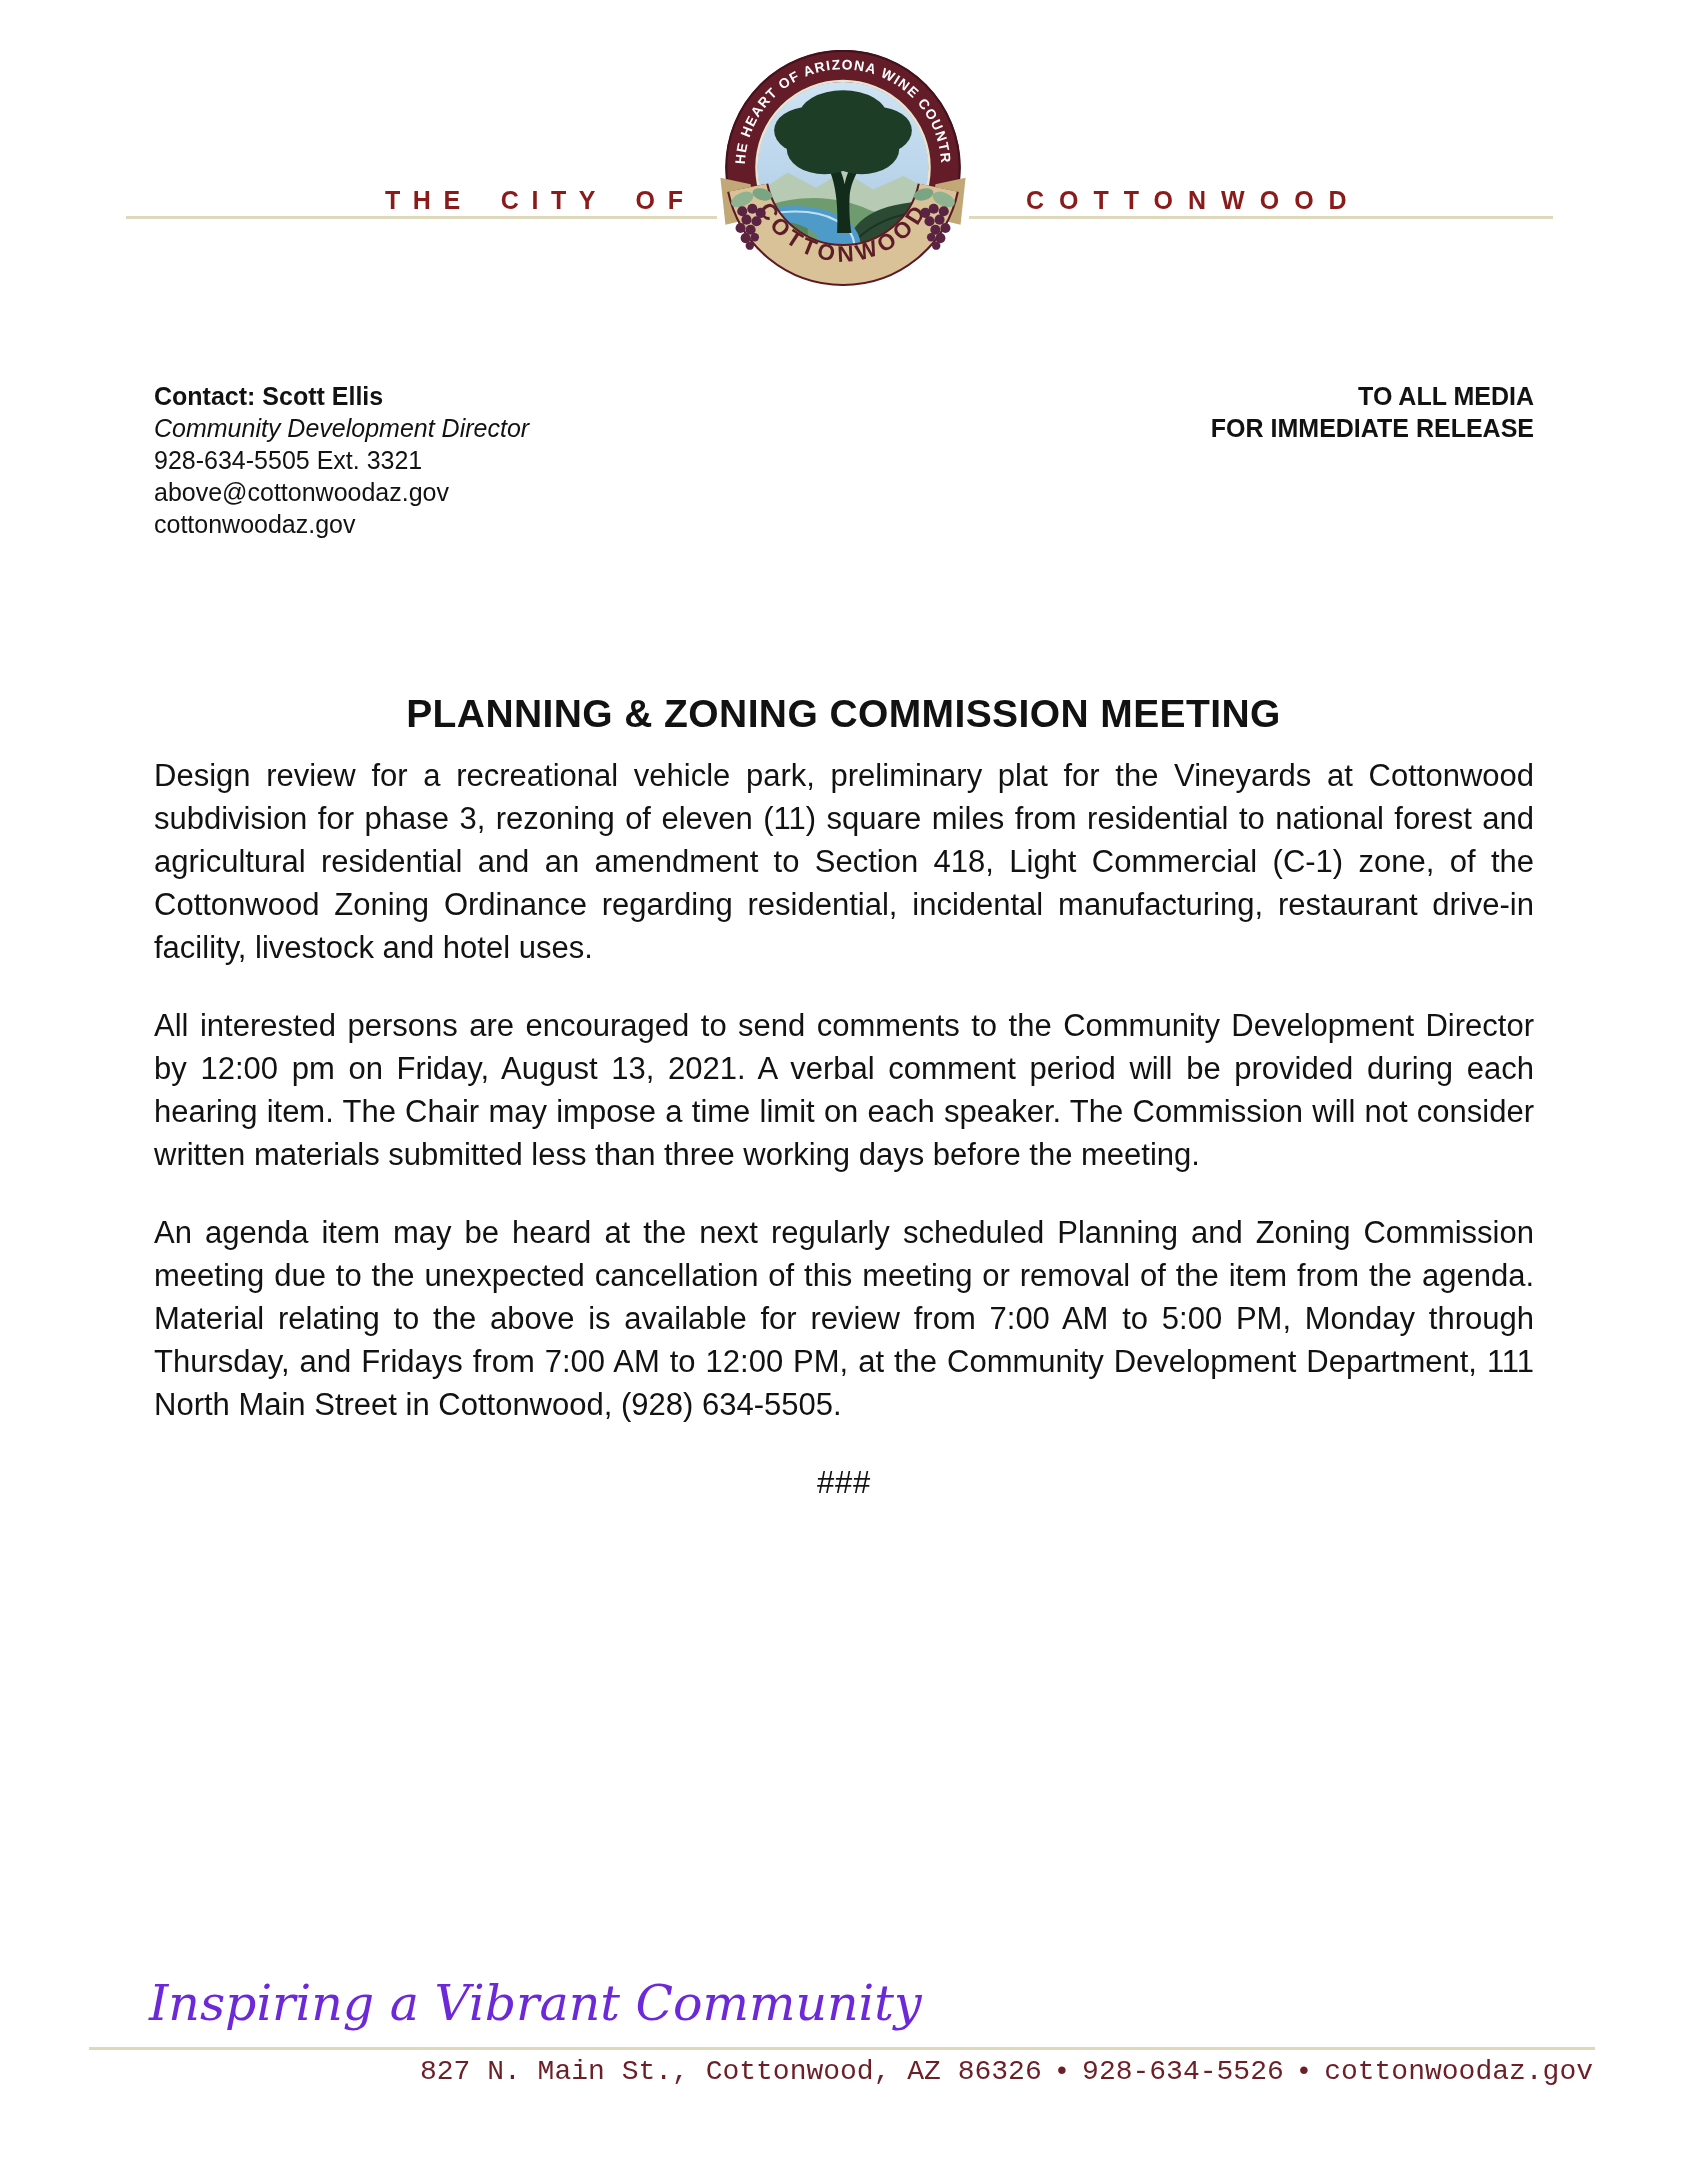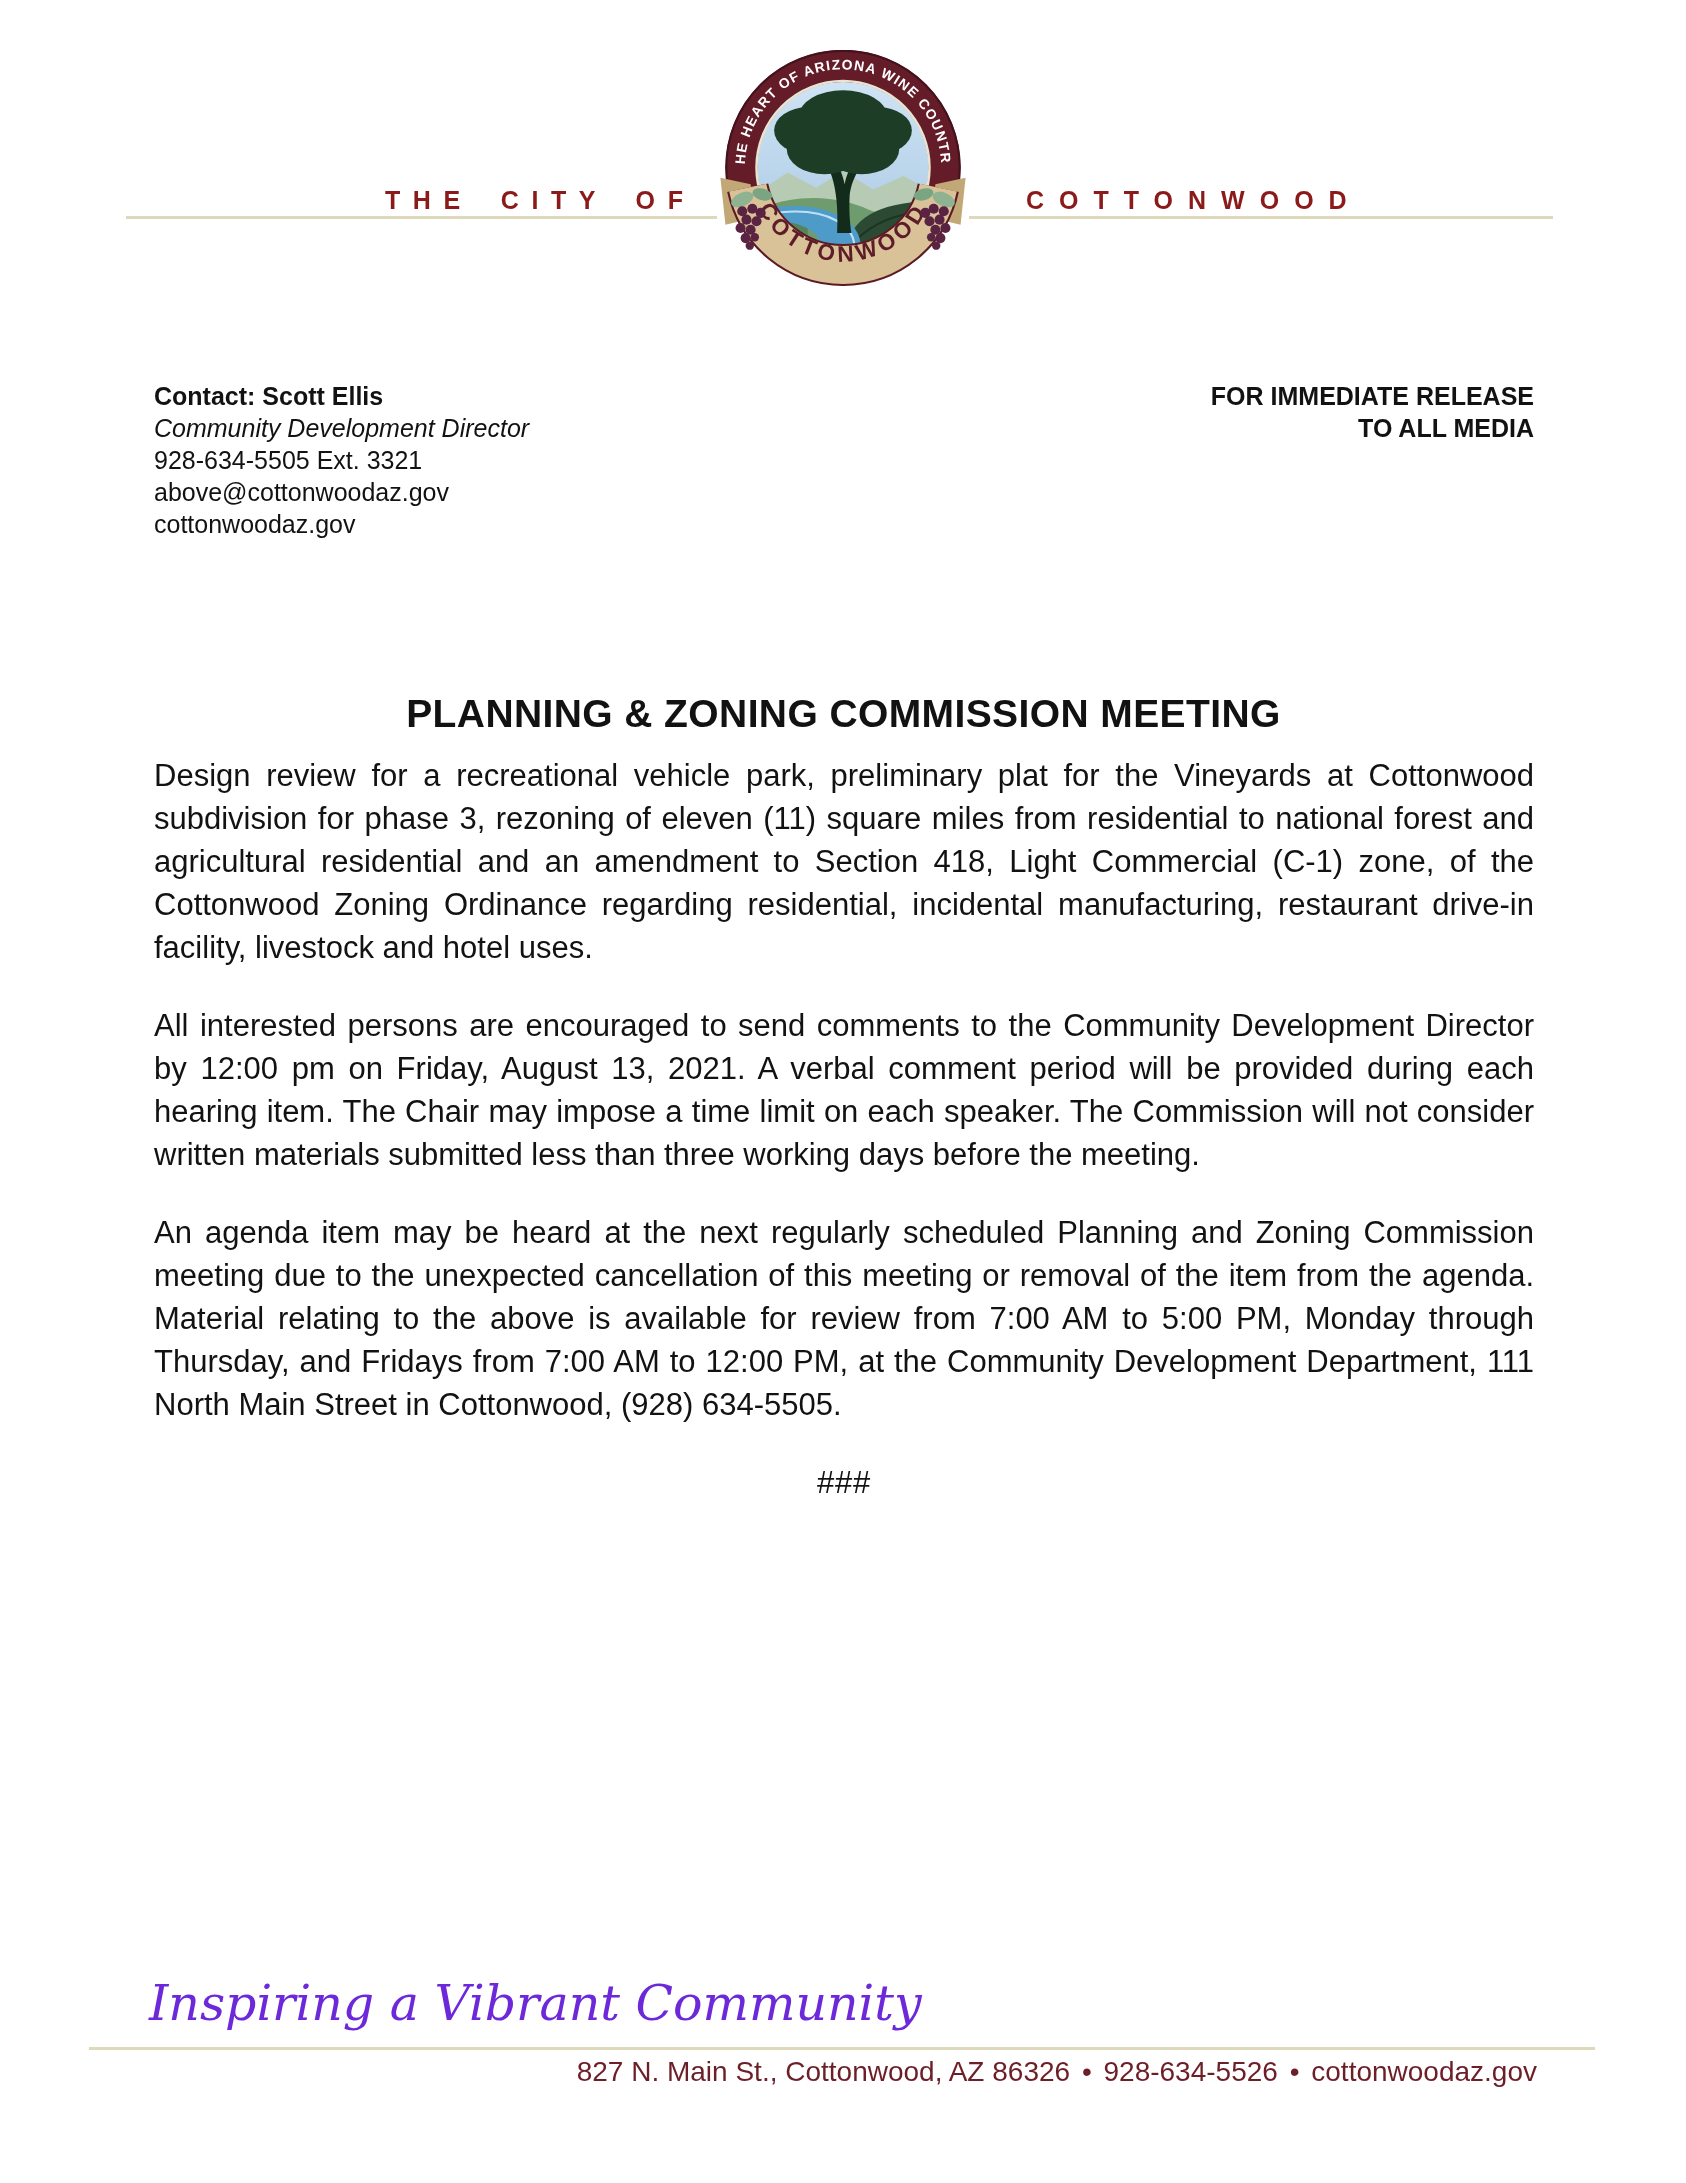"FOR IMMEDIATE RELEASE" div.bold { order: before "TO ALL MEDIA" -> after "TO ALL MEDIA" }
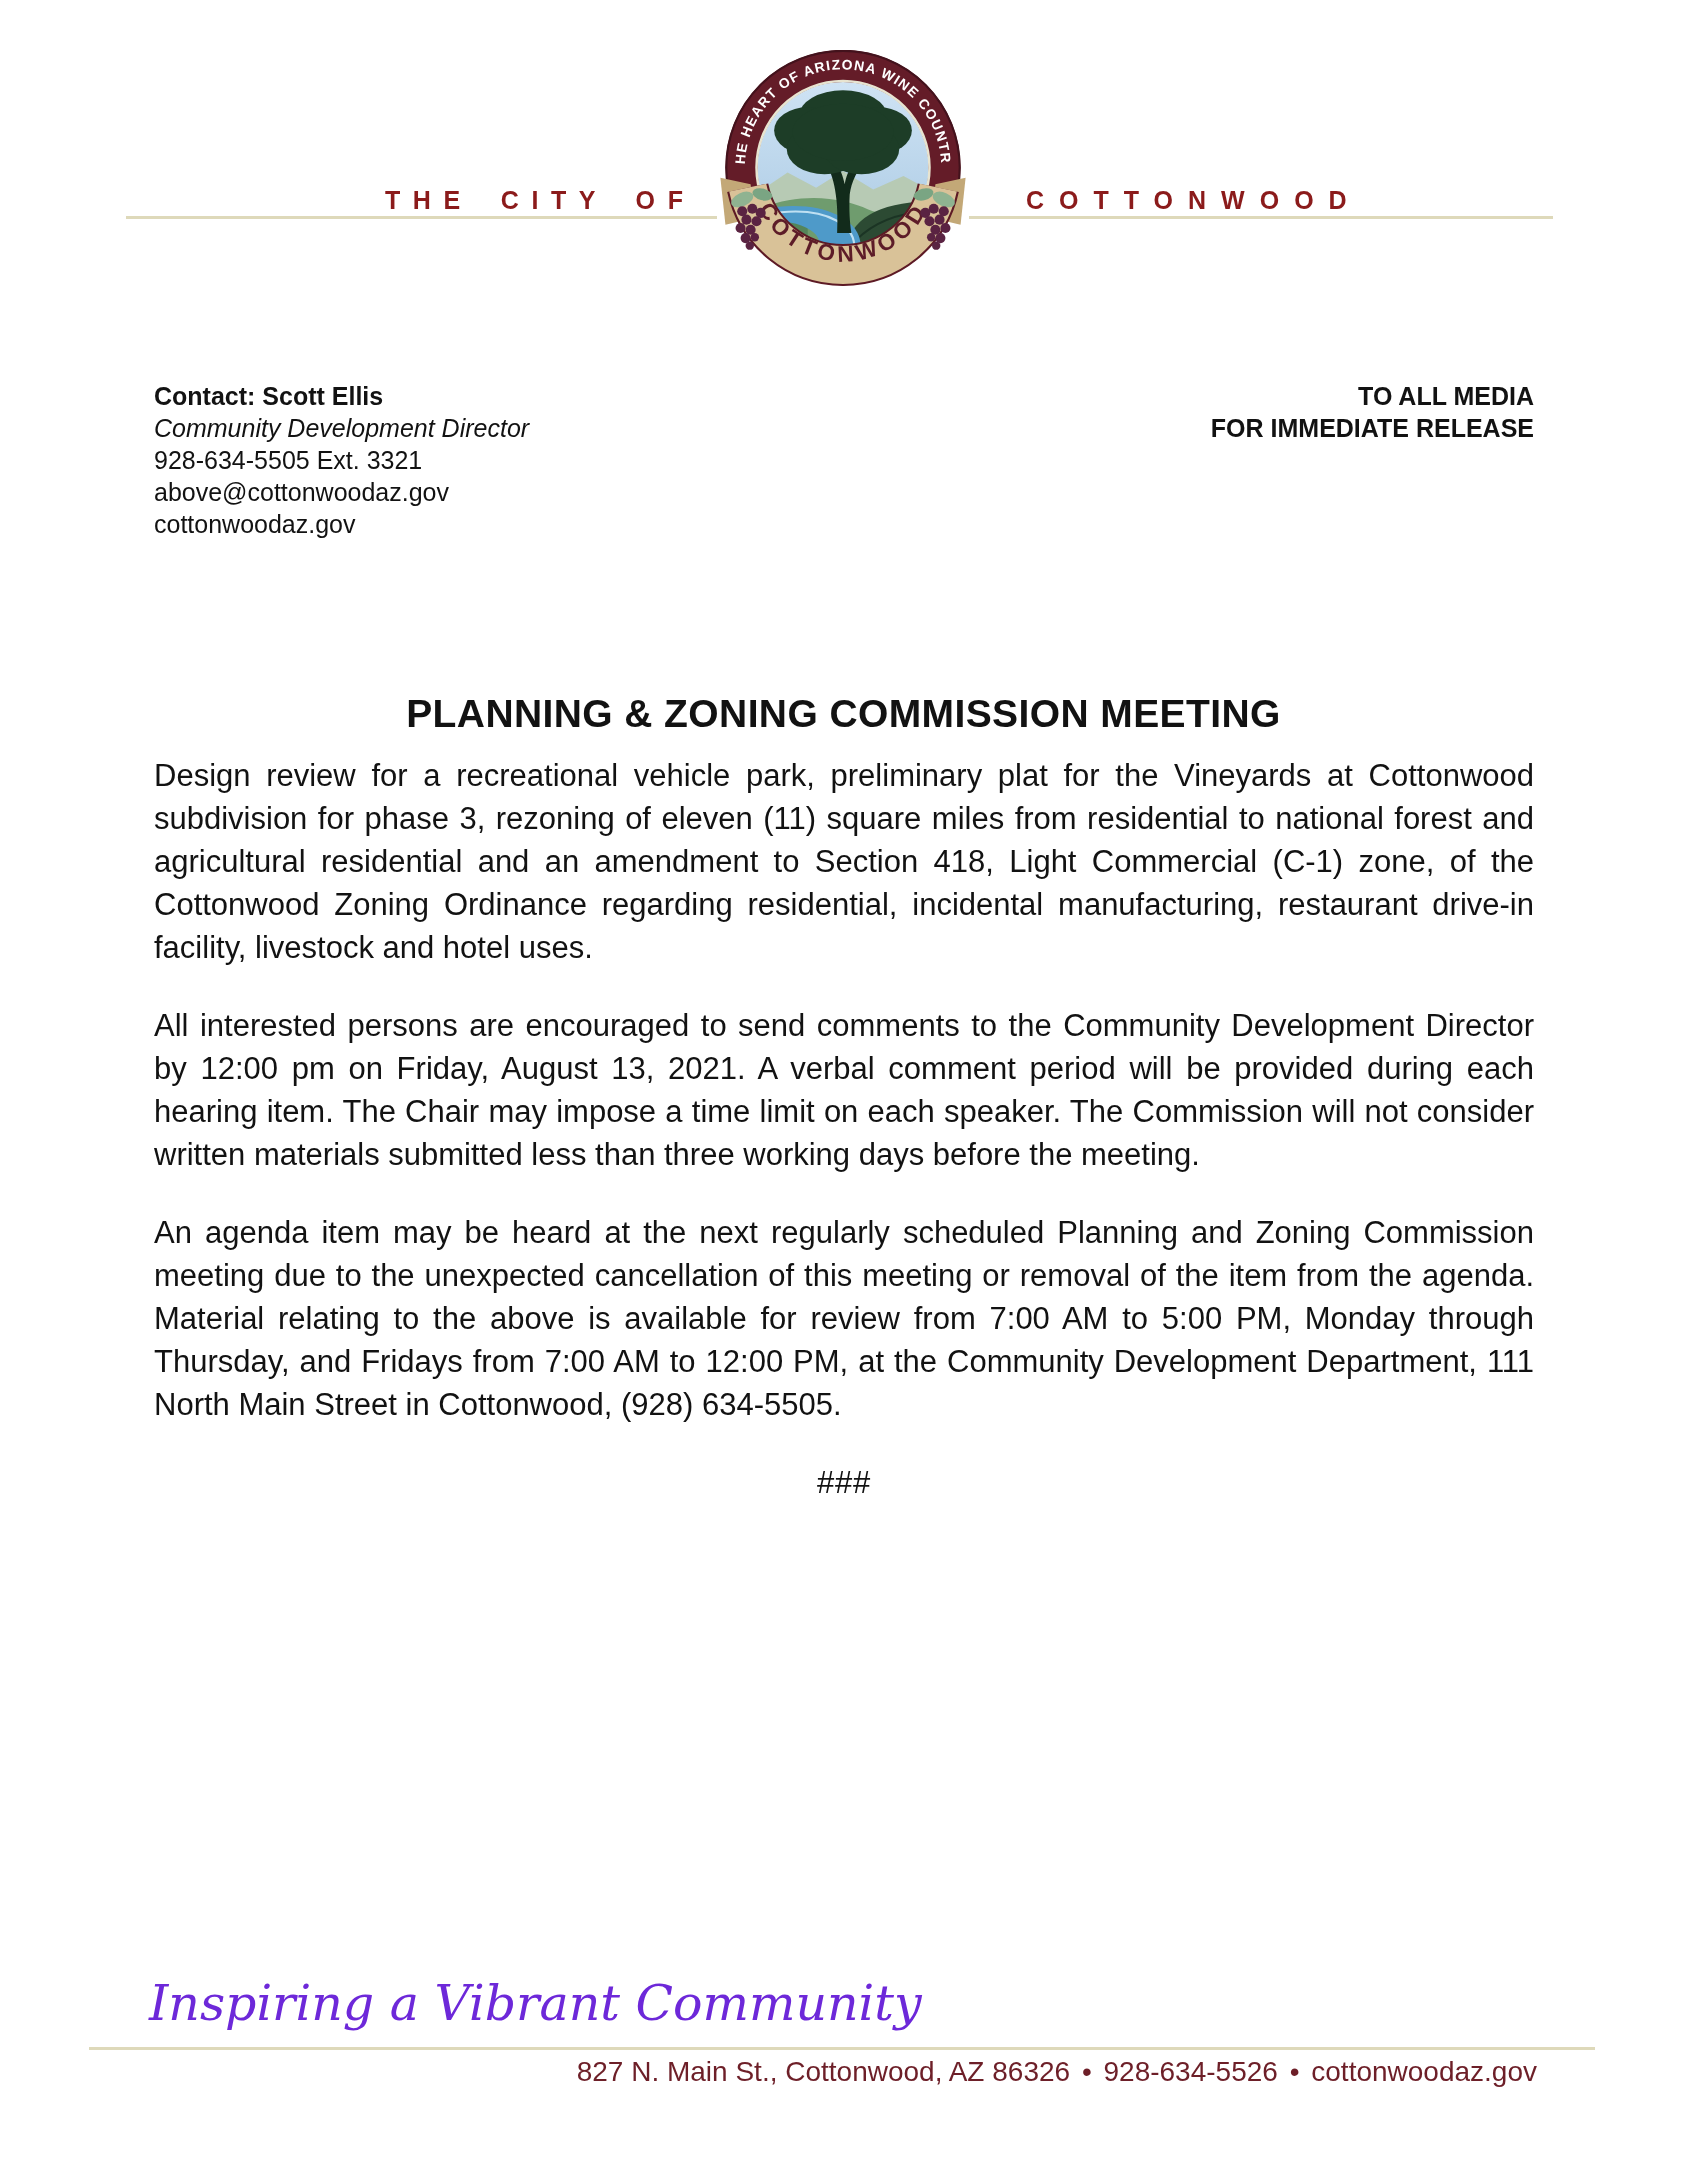"827 N. Main St., Cottonwood," .ftr-address { font-family: Liberation Sans, sans-serif -> Liberation Mono, monospace }
